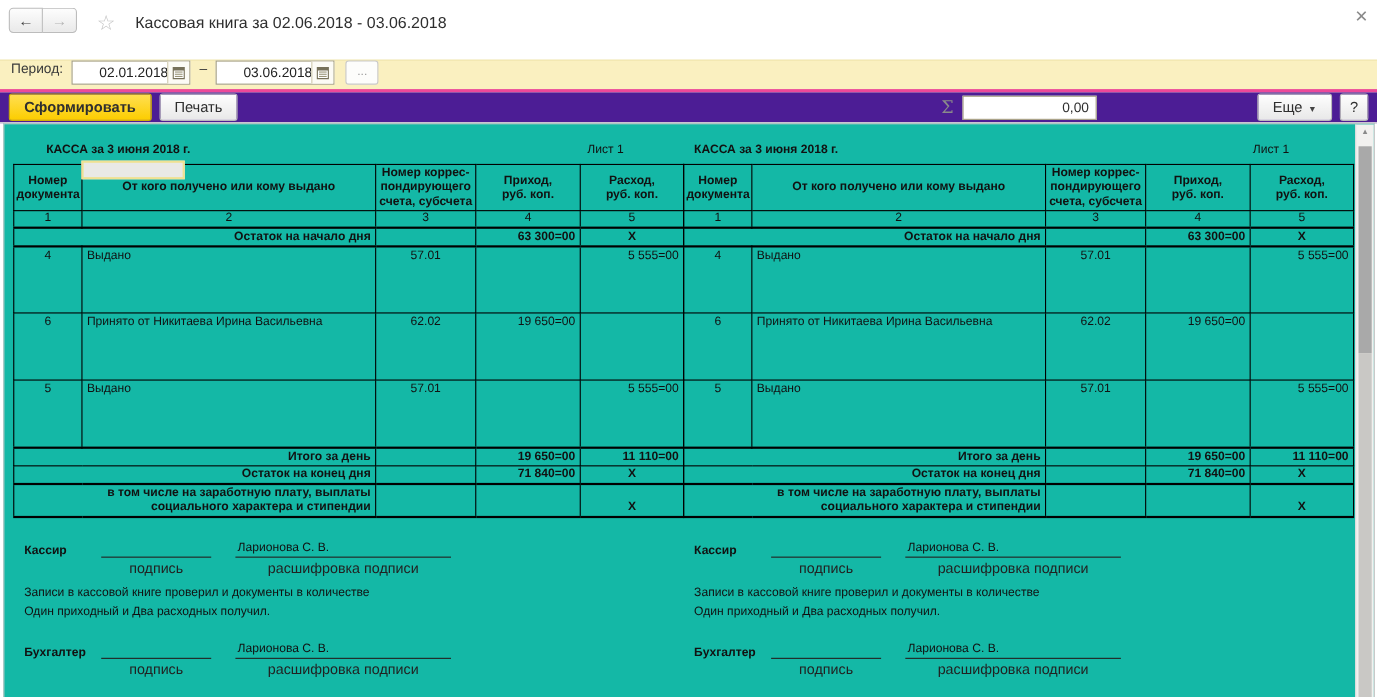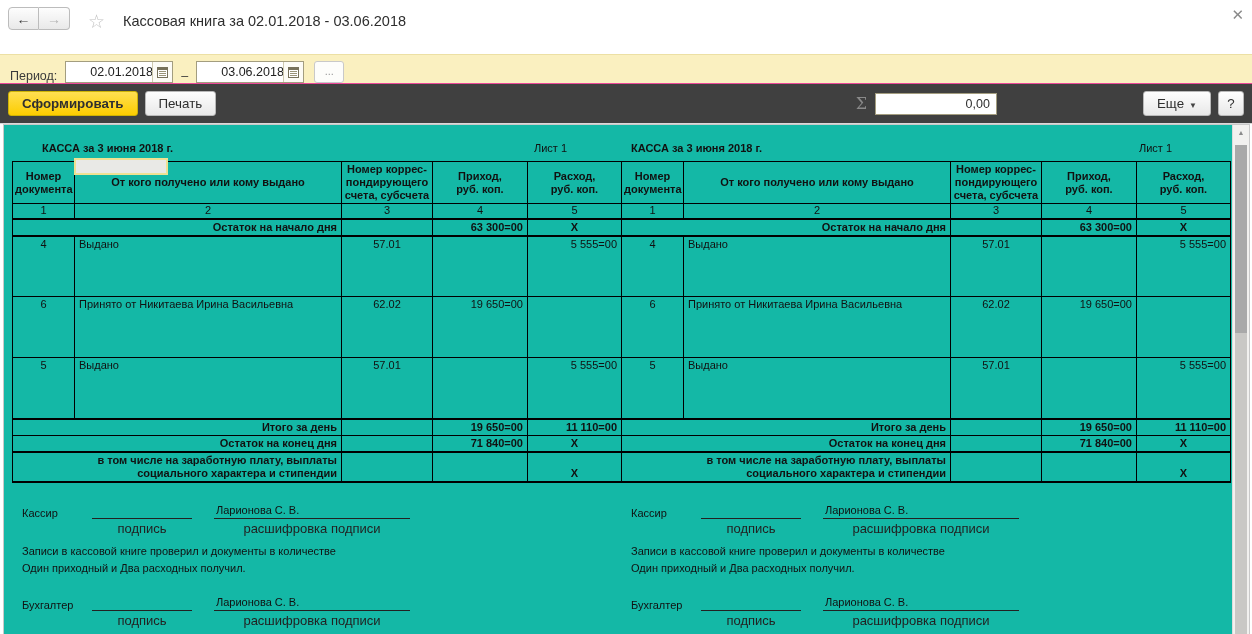"Кассовая книга за 02.01.2018 -" div.win-title { text: 02.01.2018 -> 02.06.2018 }
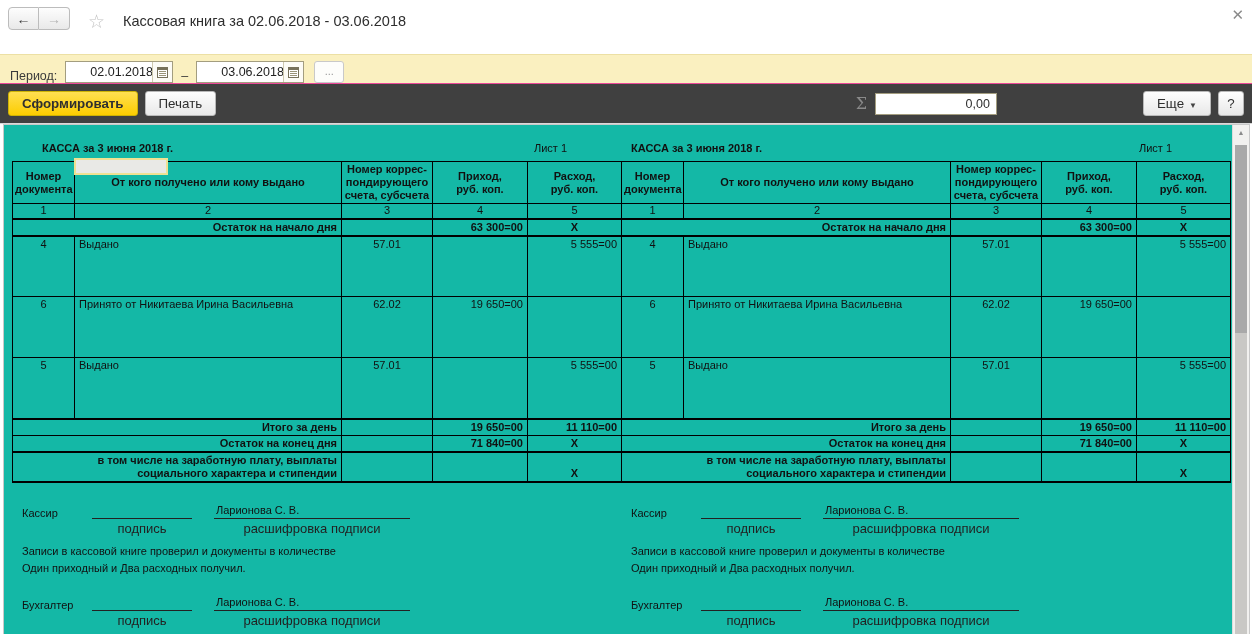"Период:" .period-bar { align-items: flex-end -> flex-start; border-bottom: 1px solid #ec4899 -> 3px solid #ec4899 }
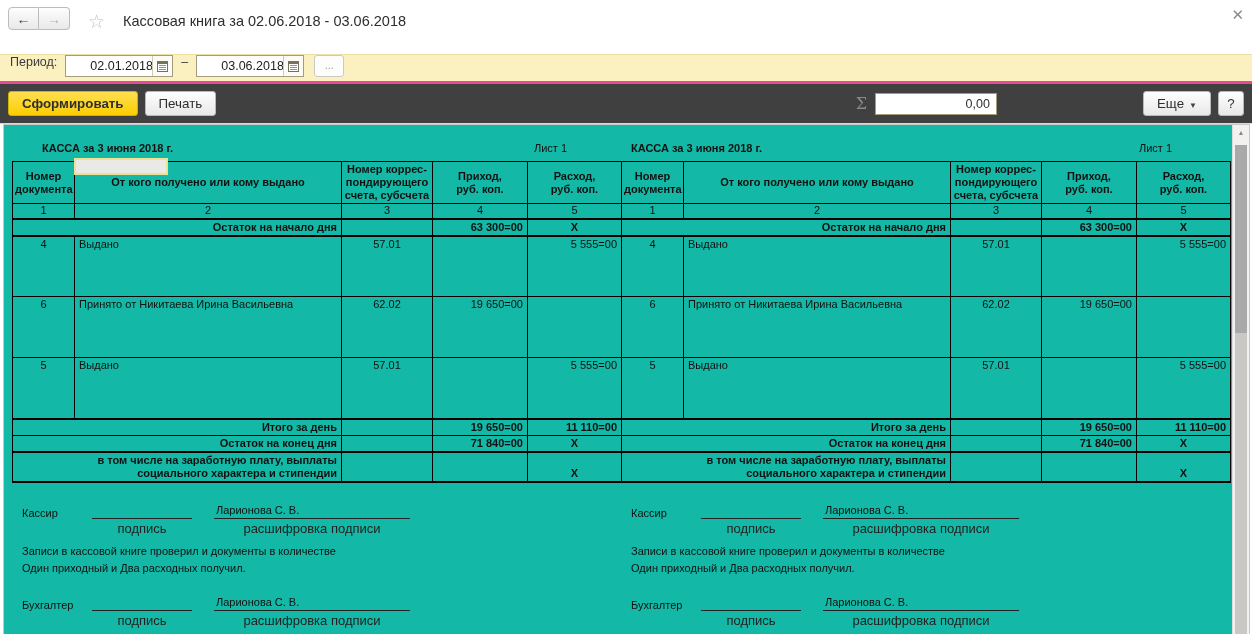"Сформировать" .action-bar { background: #404040 -> #4c1d95; height: 40px -> 28px }
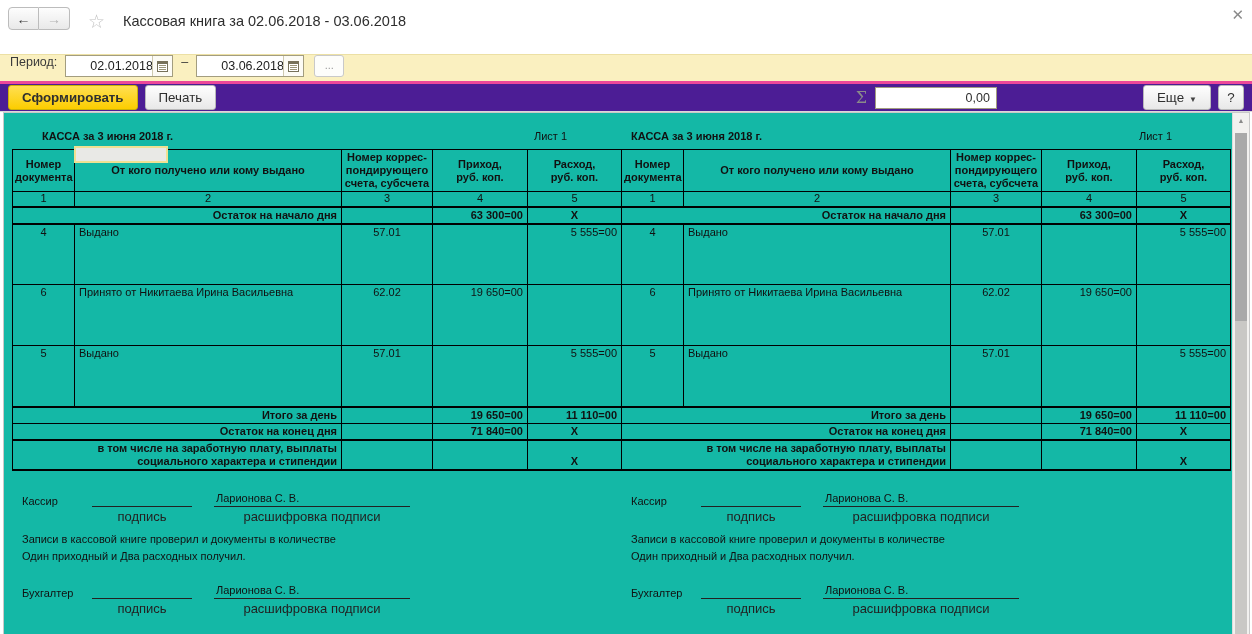"Кассир" .sig-label { font-weight: normal -> bold }
